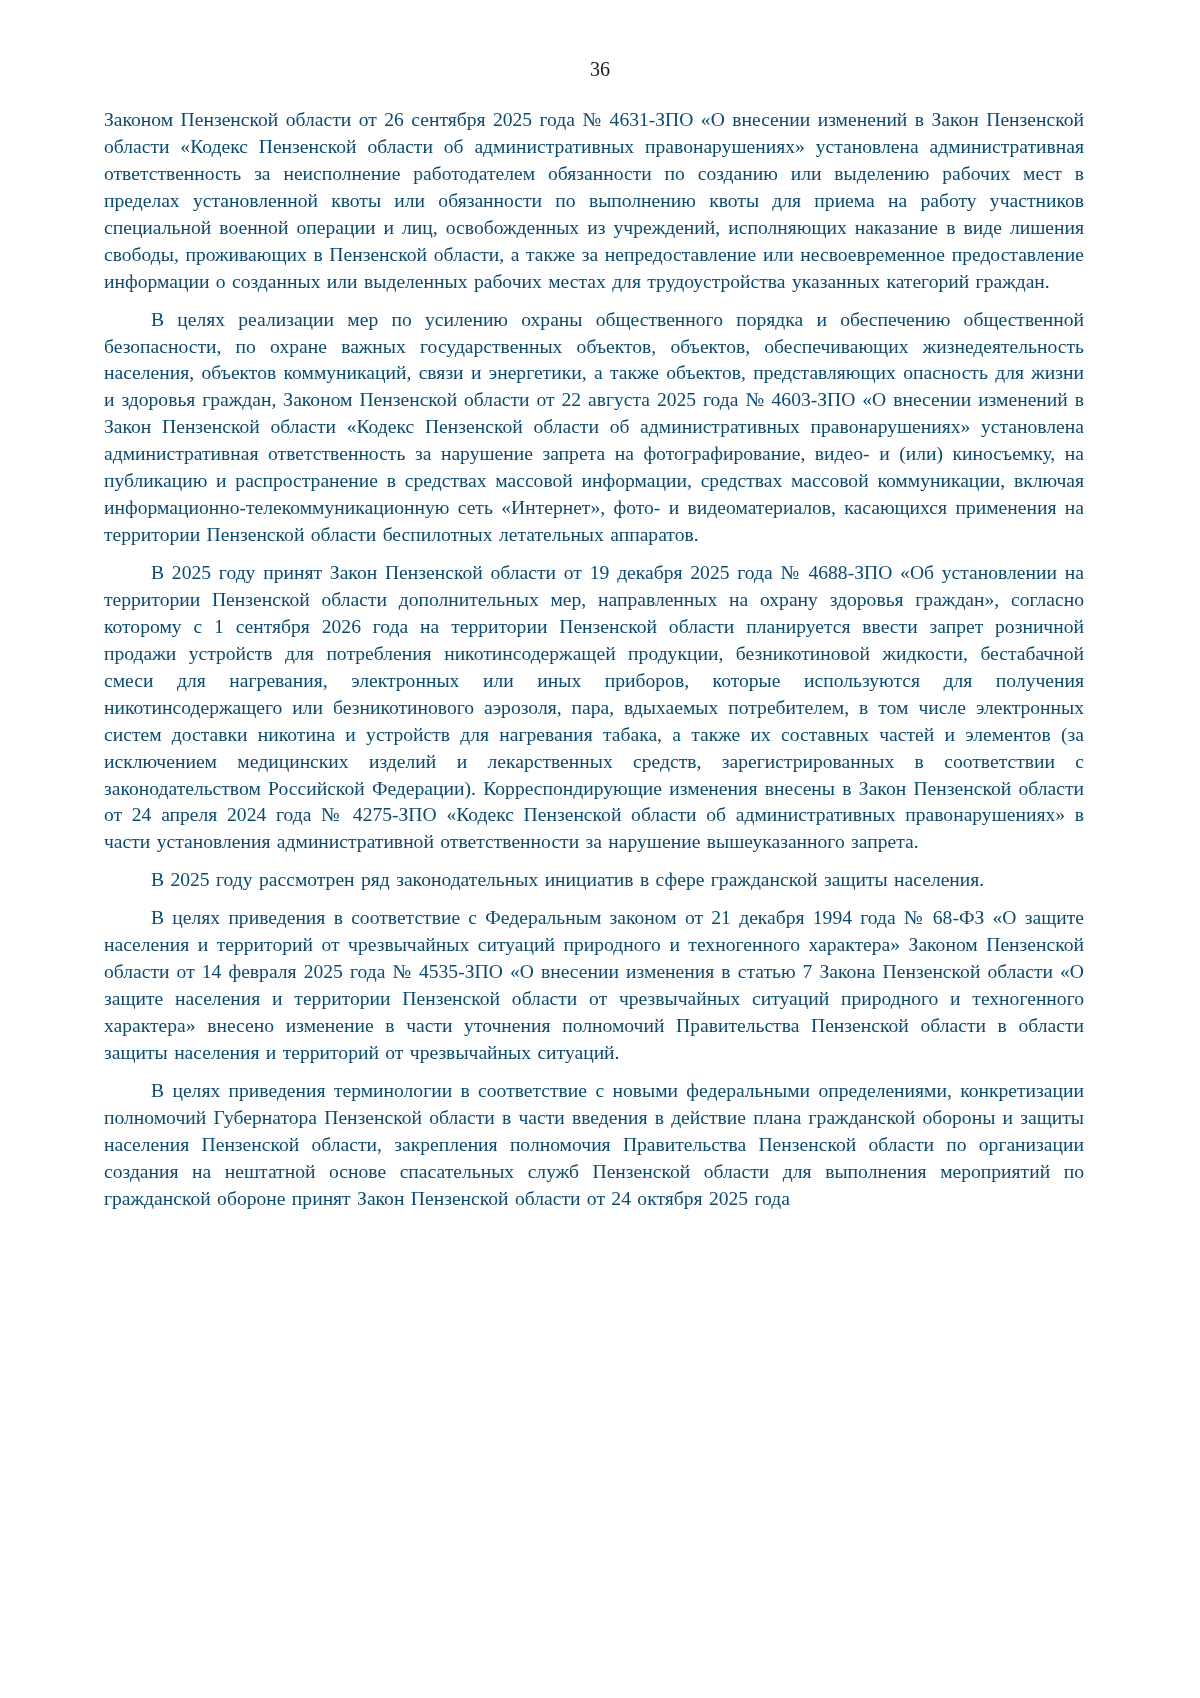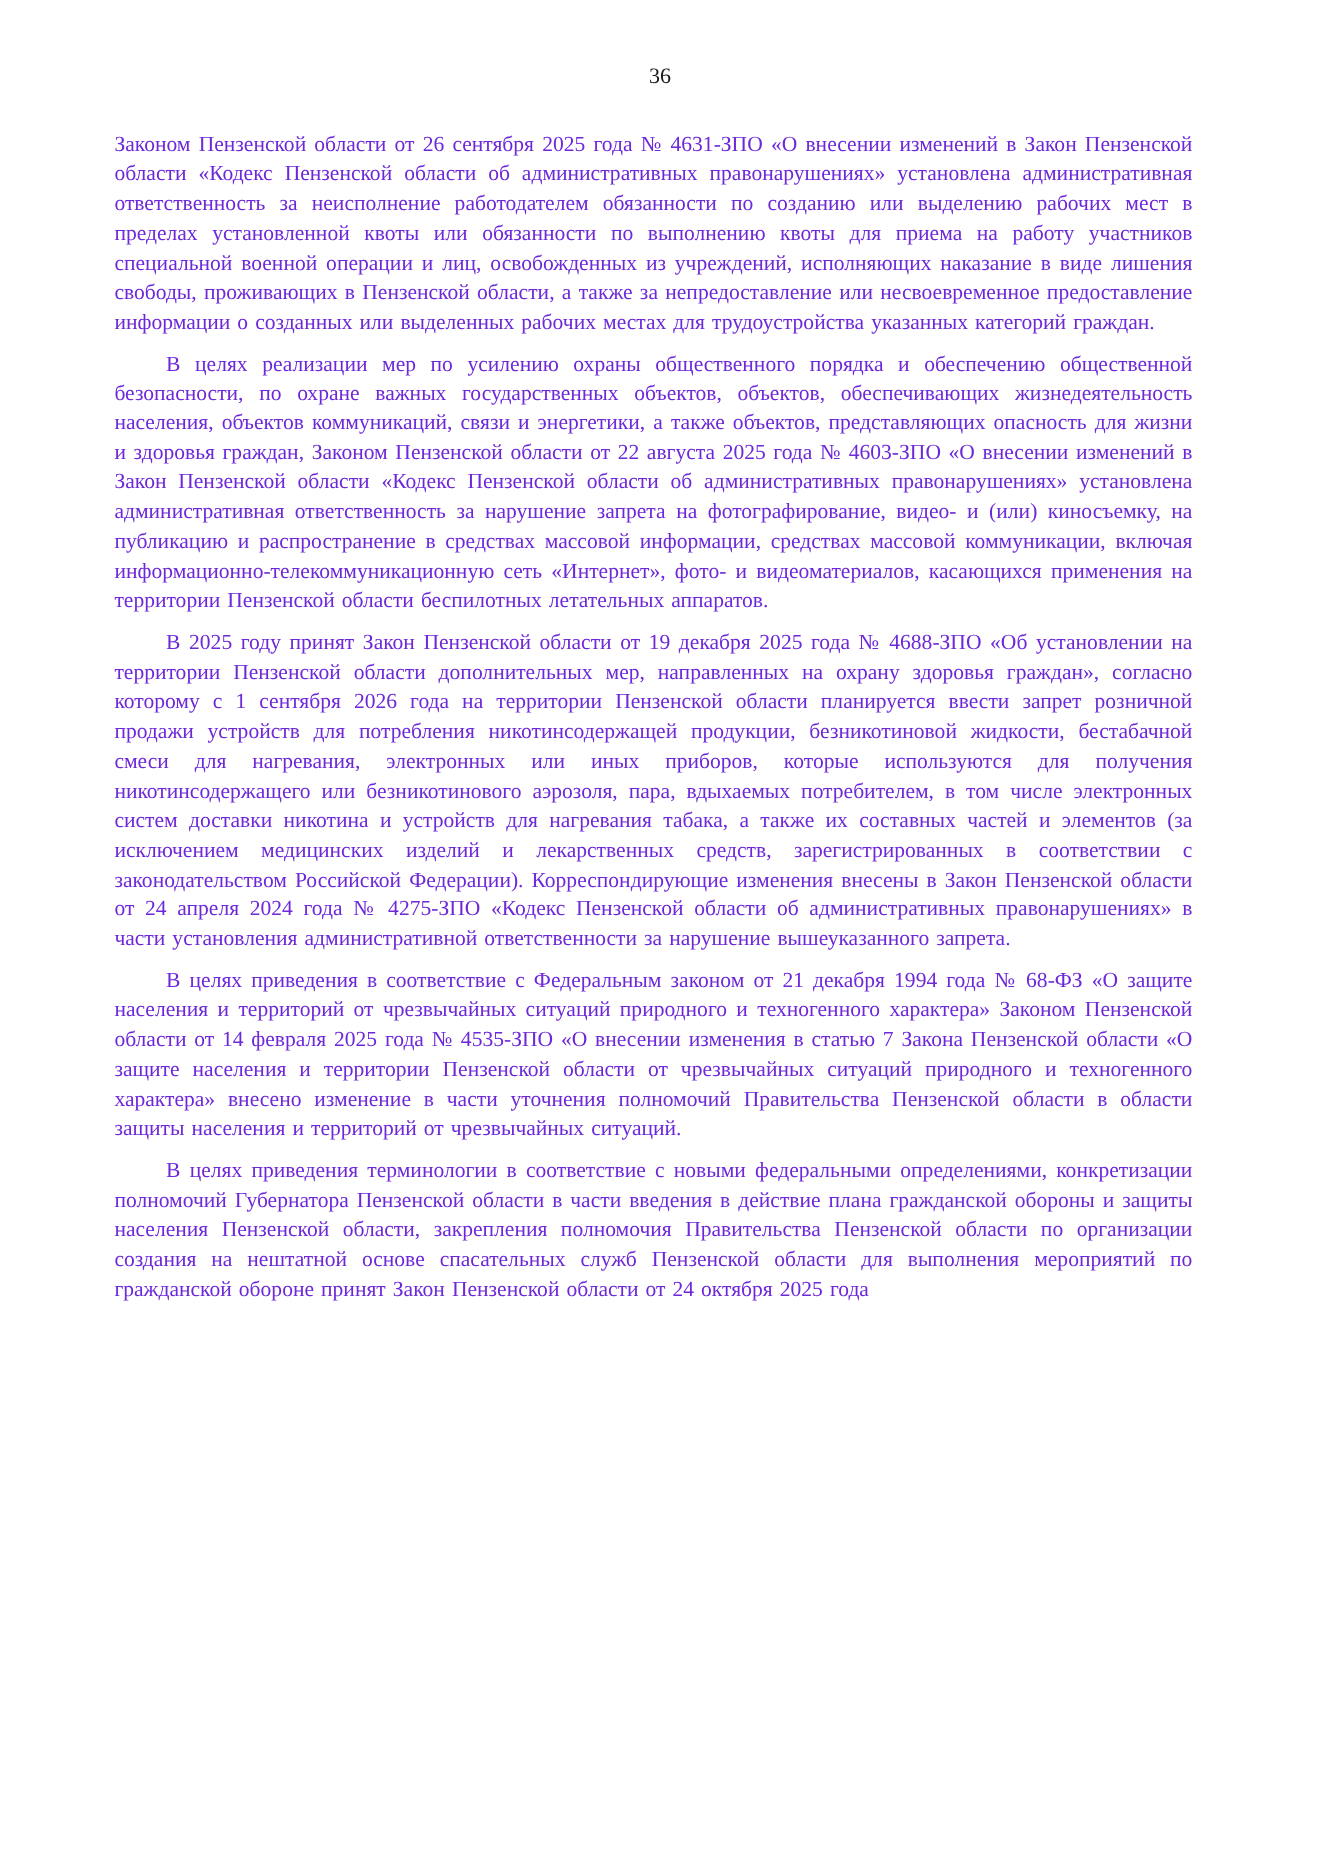"36" .page-number { margin-bottom: 38px -> 26px }
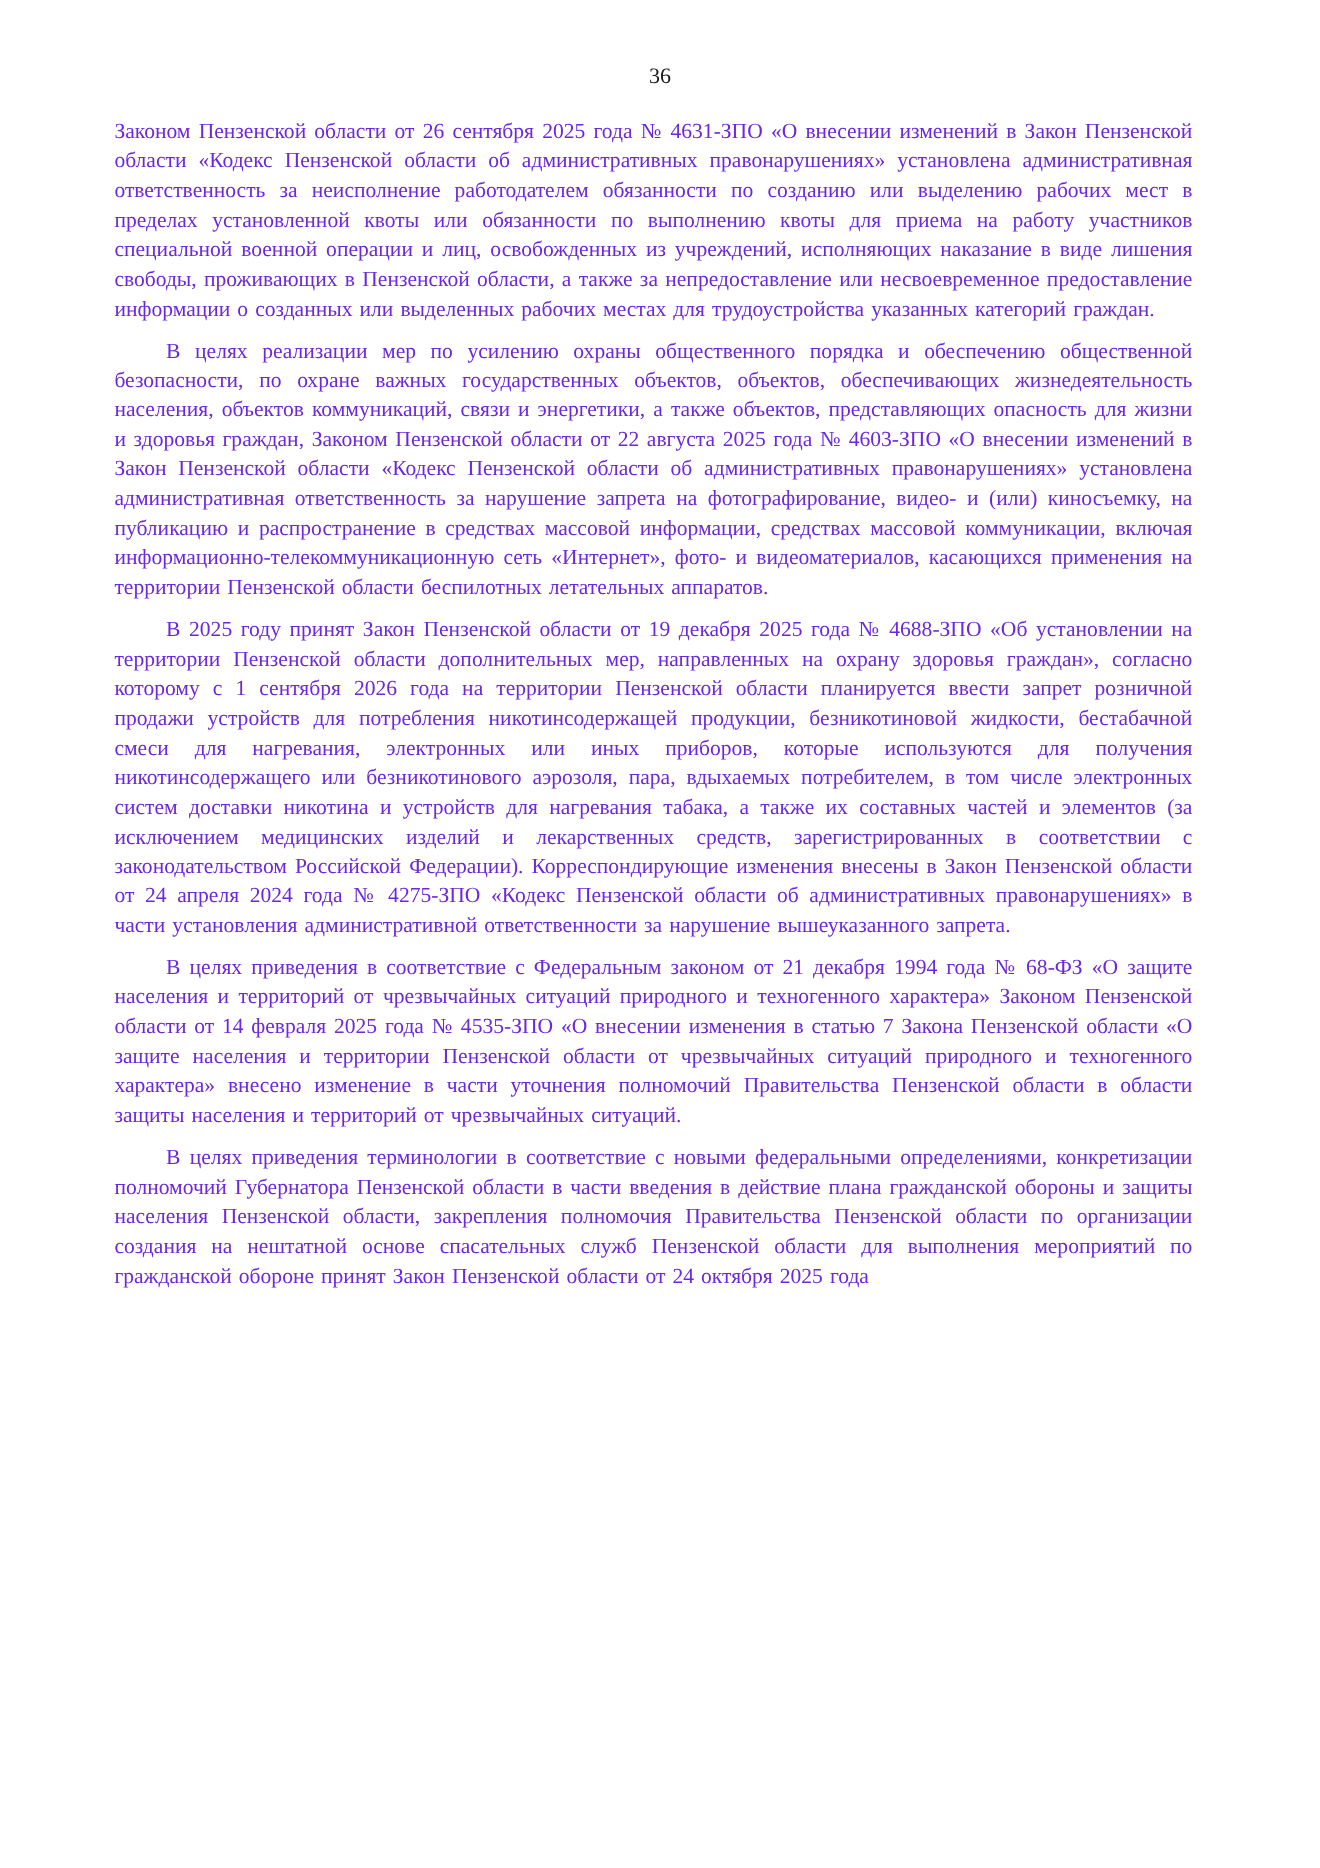"Законом Пензенской области от 26" .para { color: #6d28d9 -> #0c4a6e }
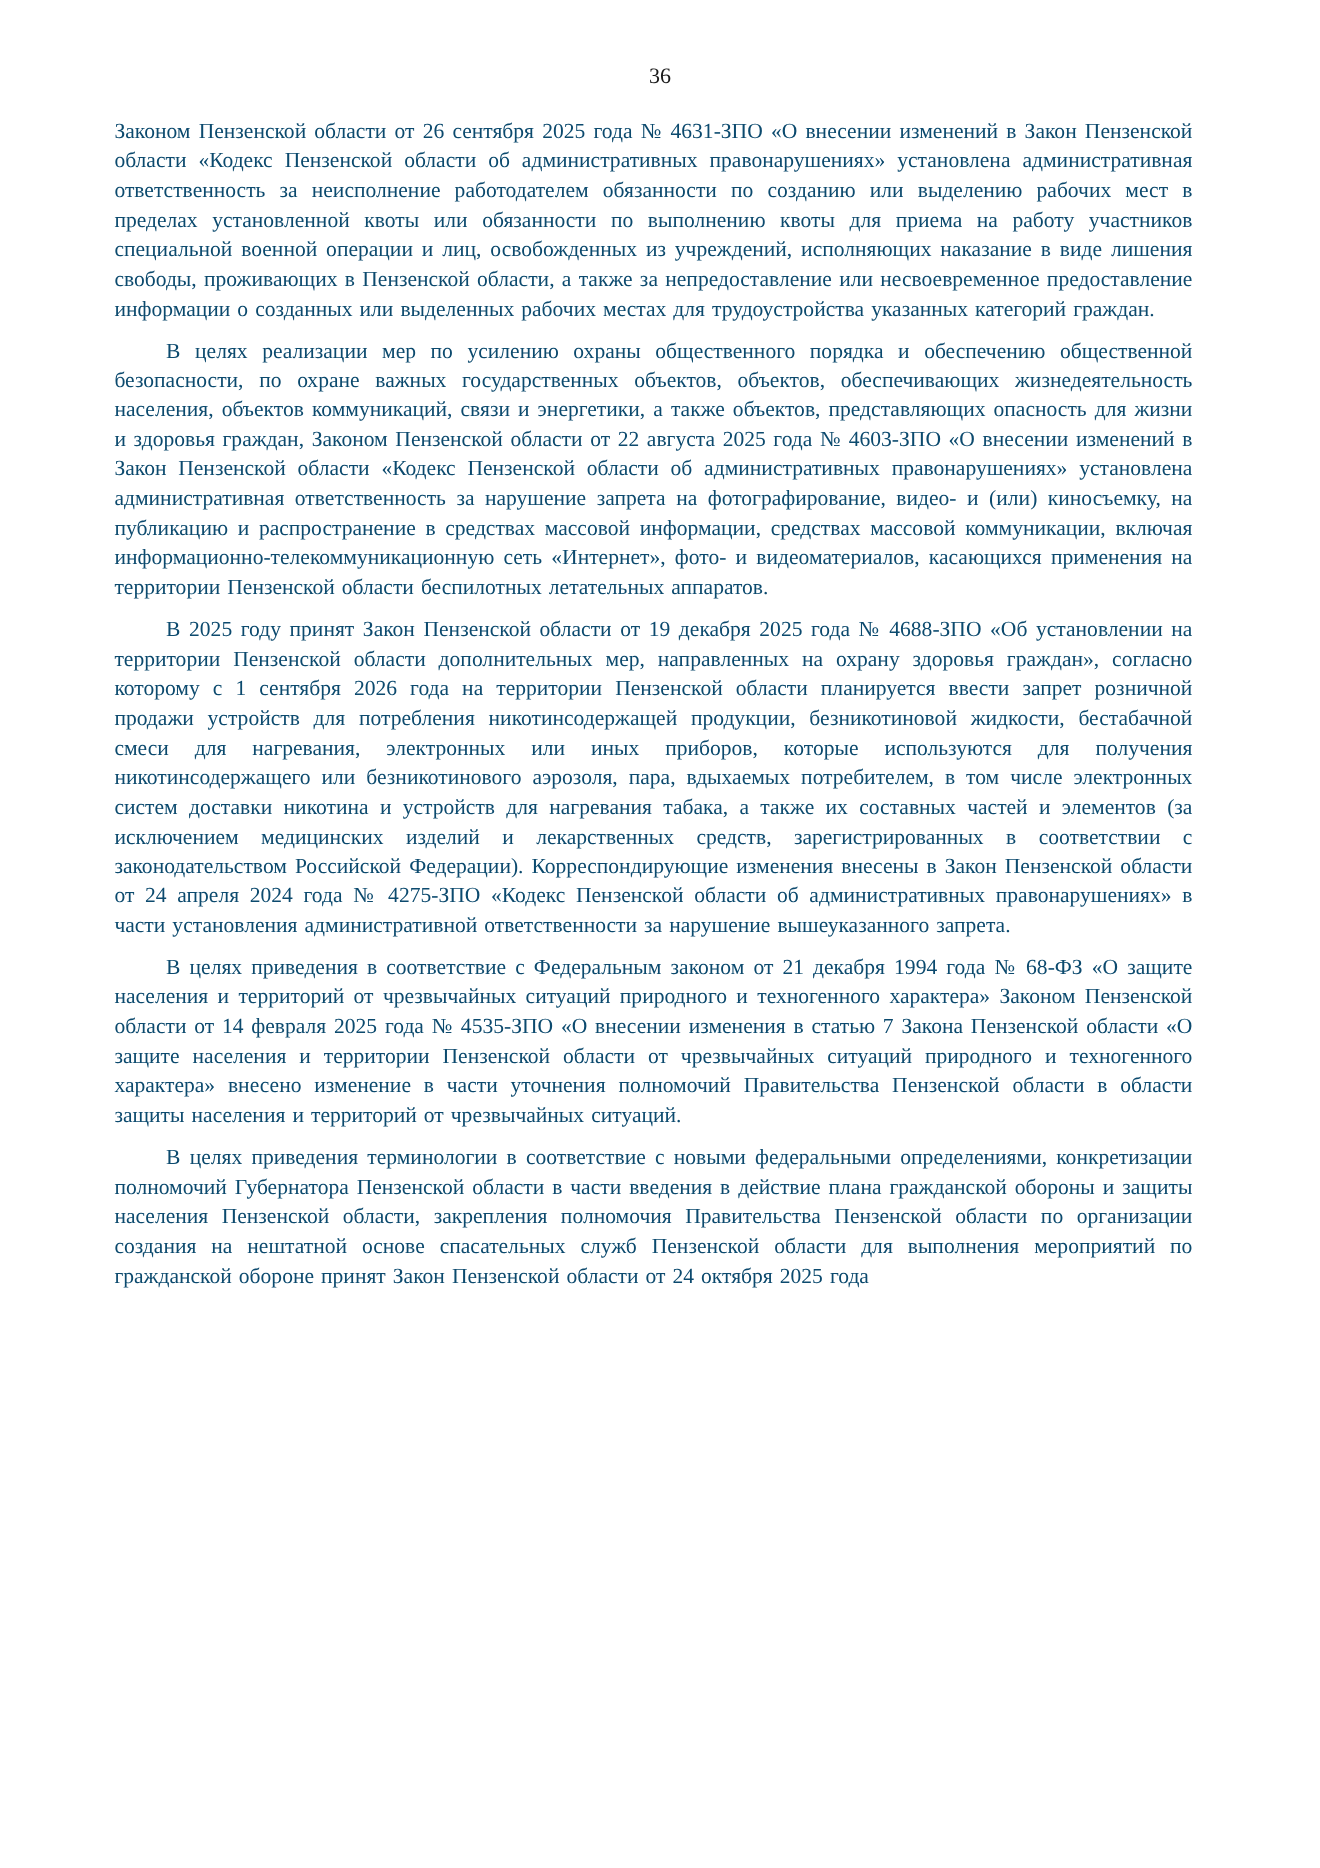"В 2025 году рассмотрен ряд" p.para { html: none -> <p>В 2025 году рассмотрен ряд законодательных инициатив в сфере гражданской защиты населения.</p> }
